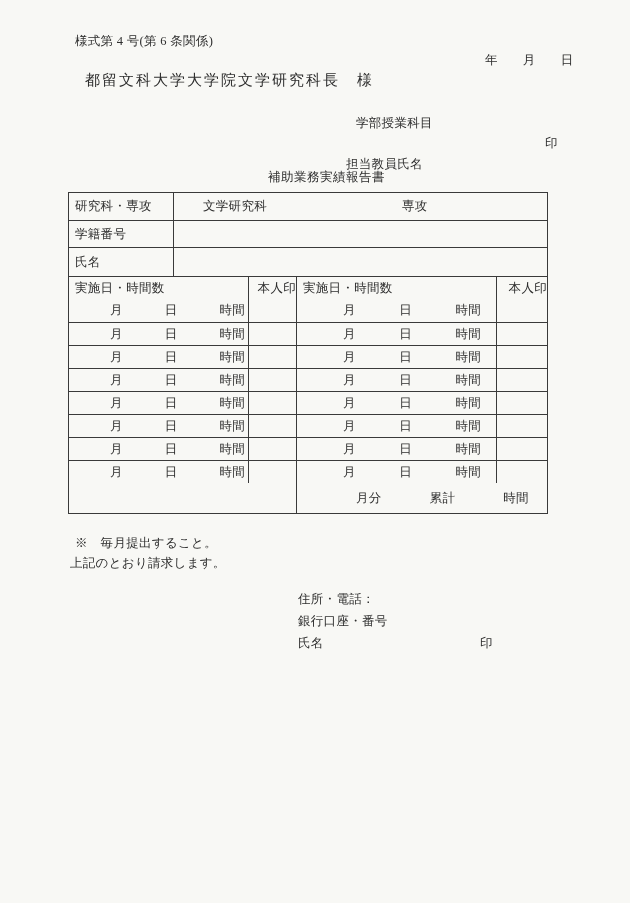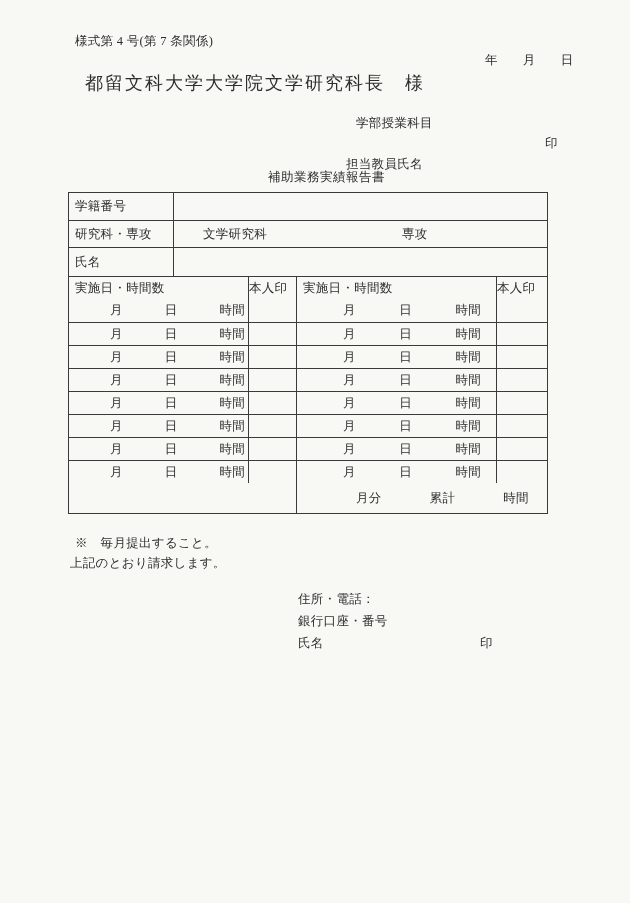"様式第 4 号(第 7 条関係)" div.abs { text: 7 -> 6 }
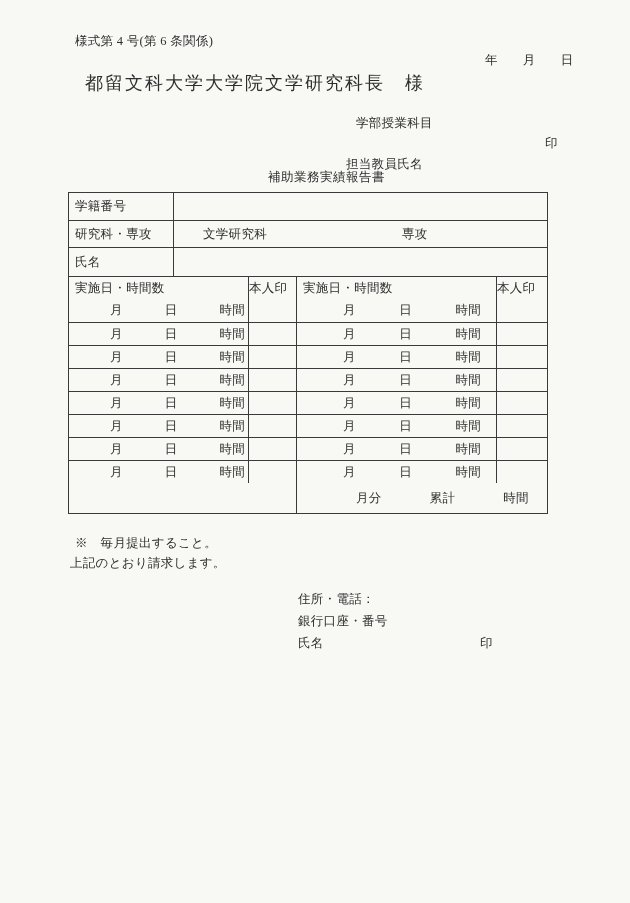"都留文科大学大学院文学研究科長 様" .addressee { font-size: 18px -> 15px }
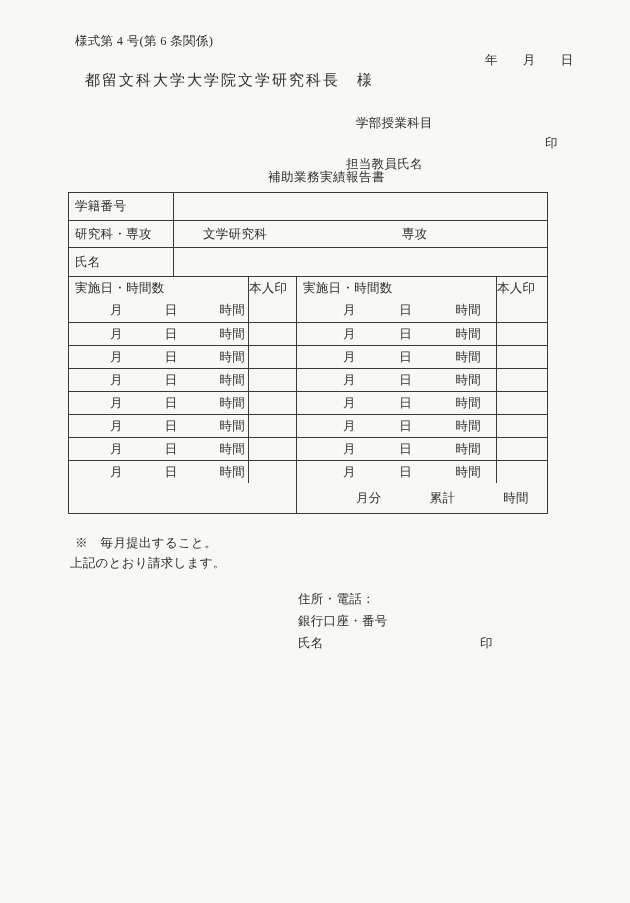"学籍番号" div.row { order: before "研究科・専攻" -> after "研究科・専攻" }
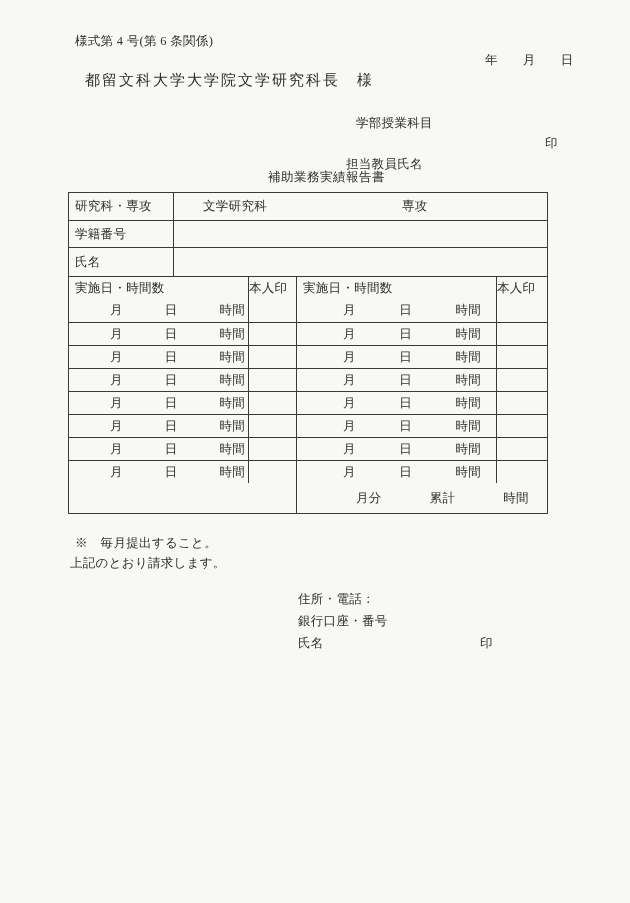"本人印" .ctr { text-align: left -> right }
